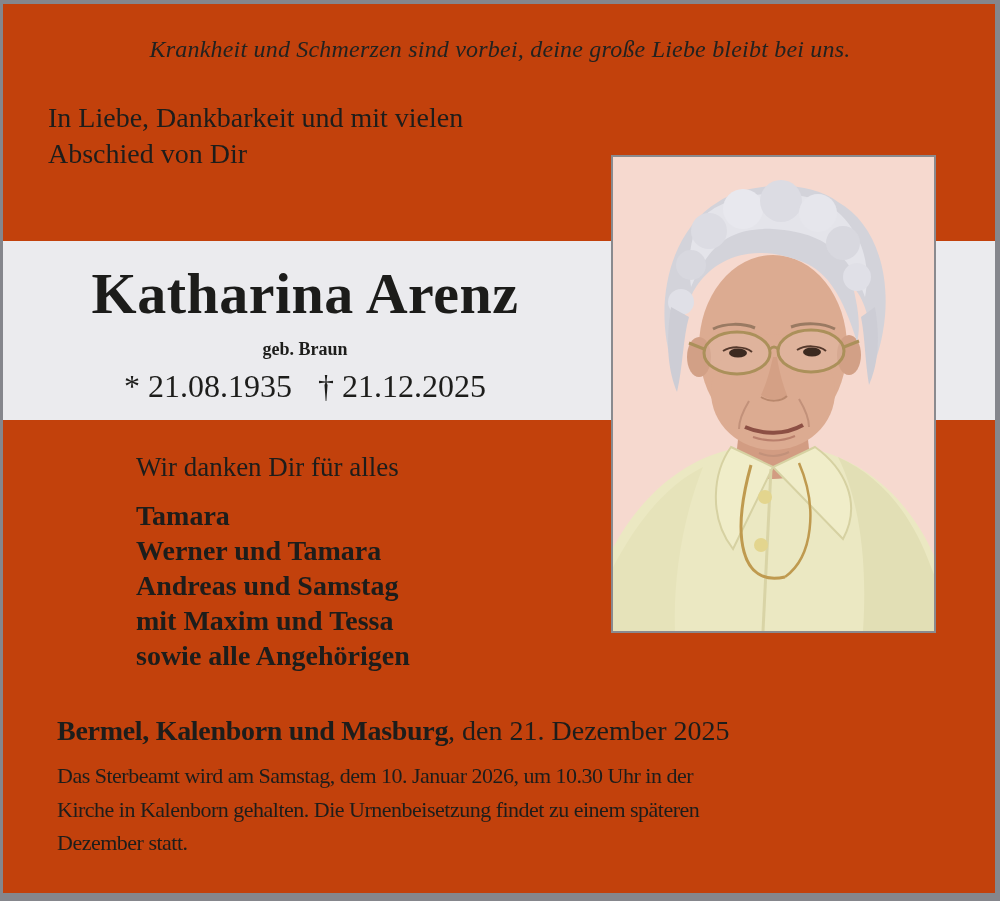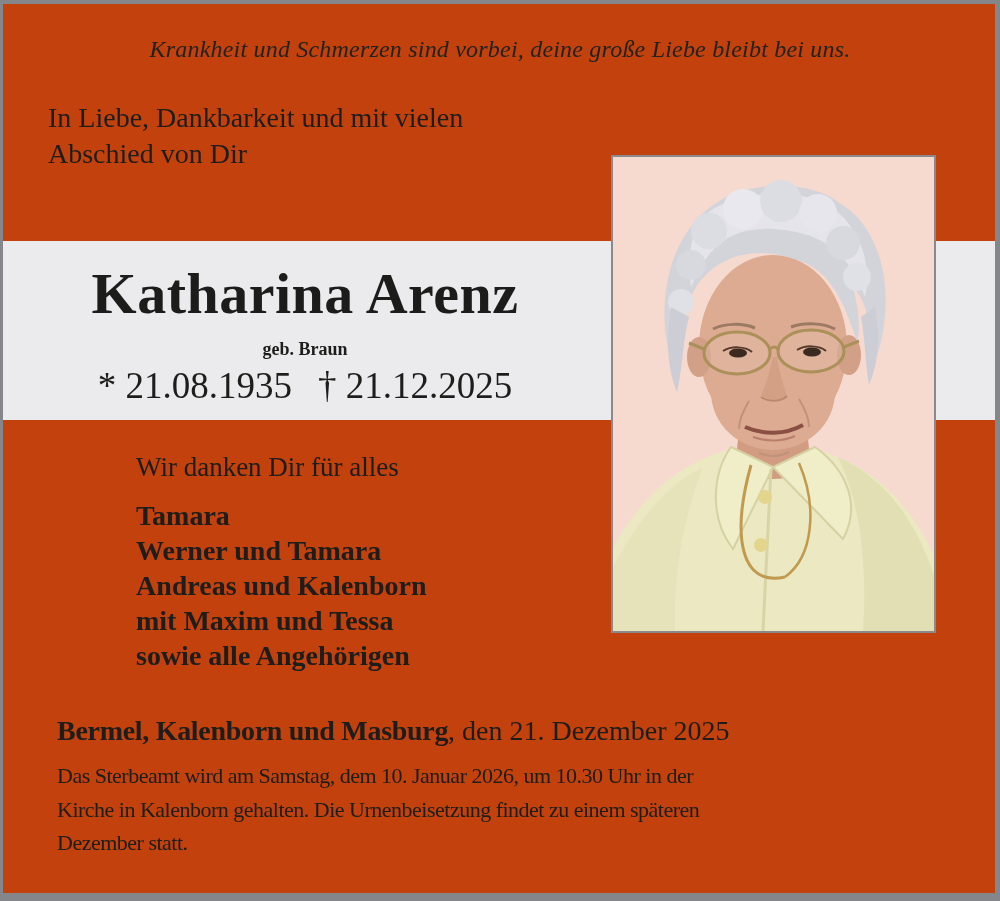"* 21.08.1935 † 21.12.2025" .dates { font-size: 37px -> 32px }
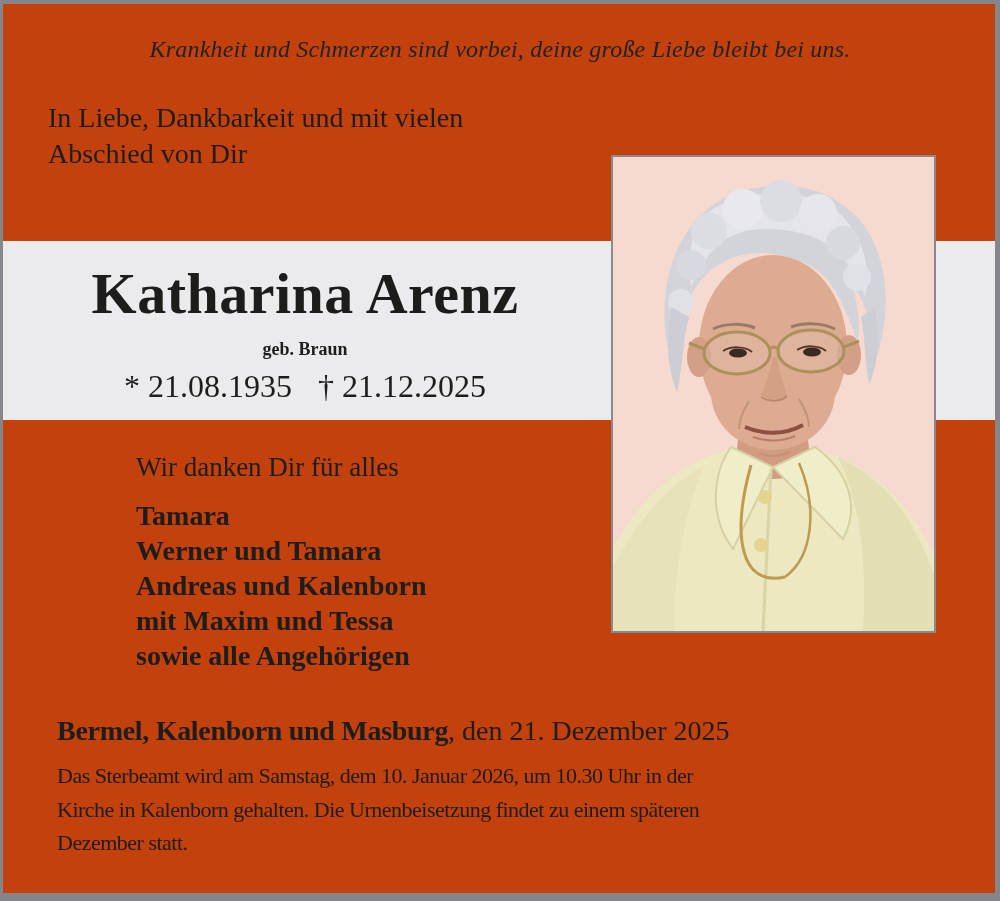"Andreas und Kalenborn" div { text: Kalenborn -> Samstag }
